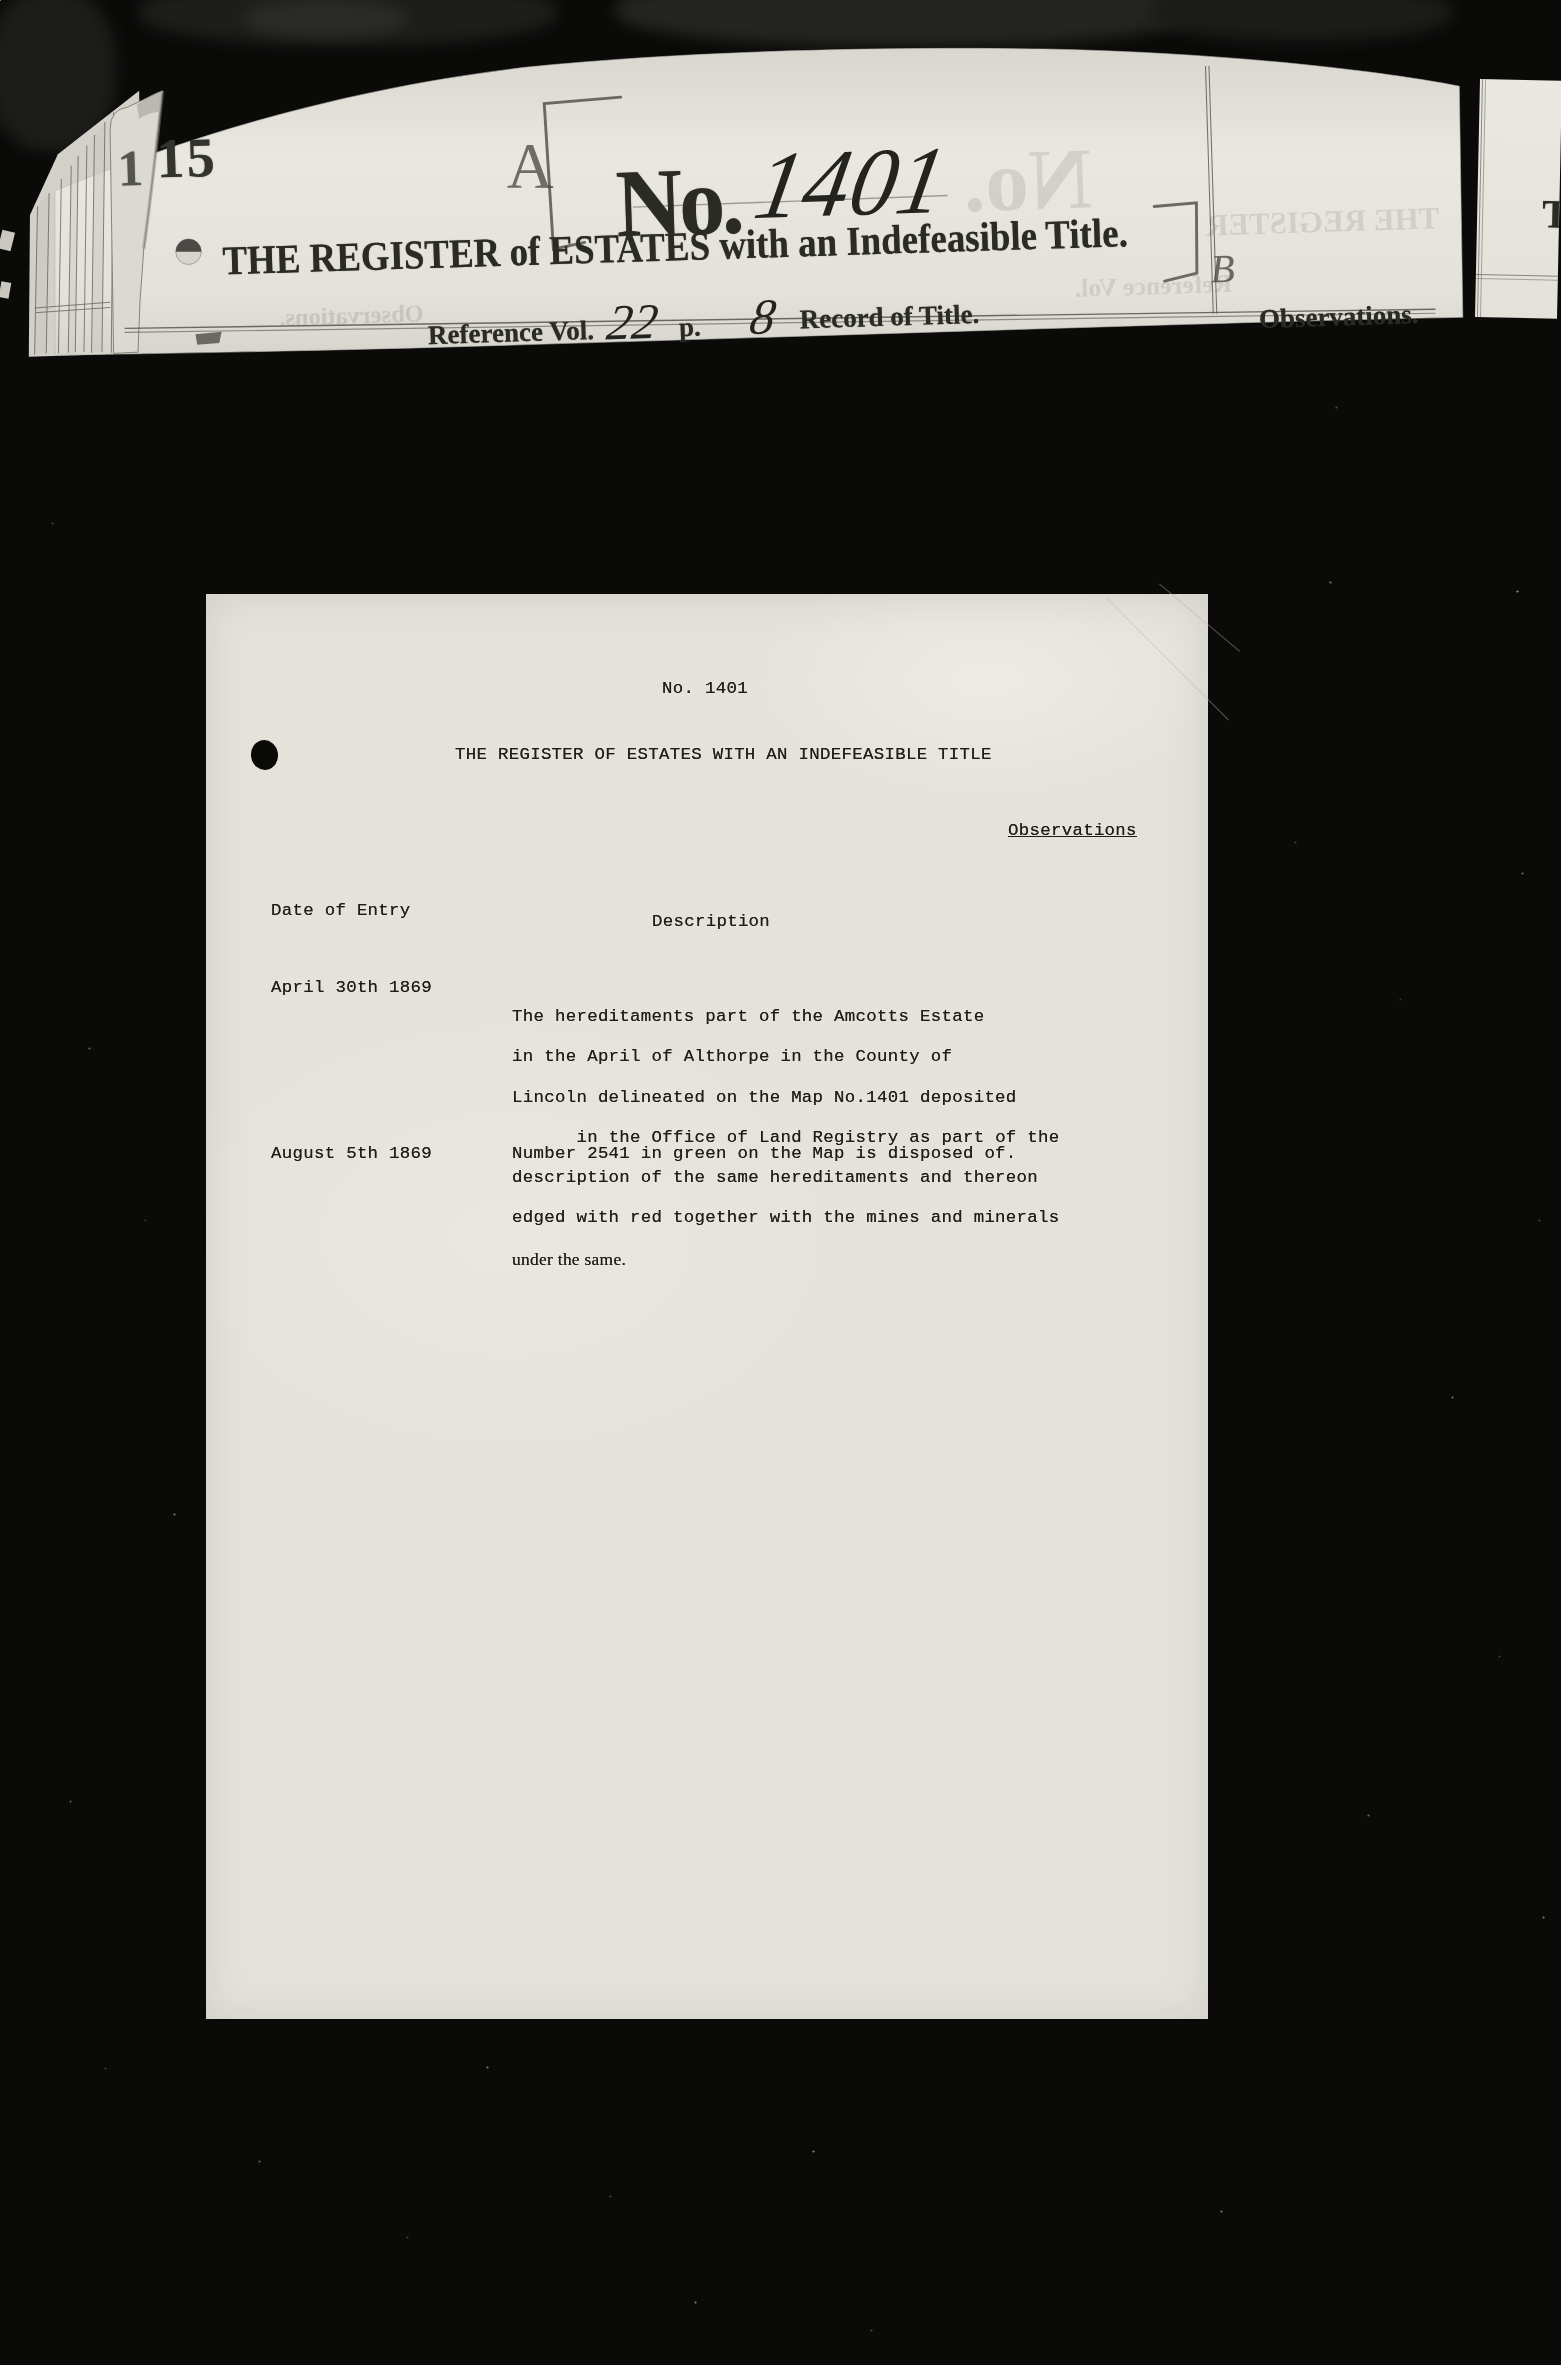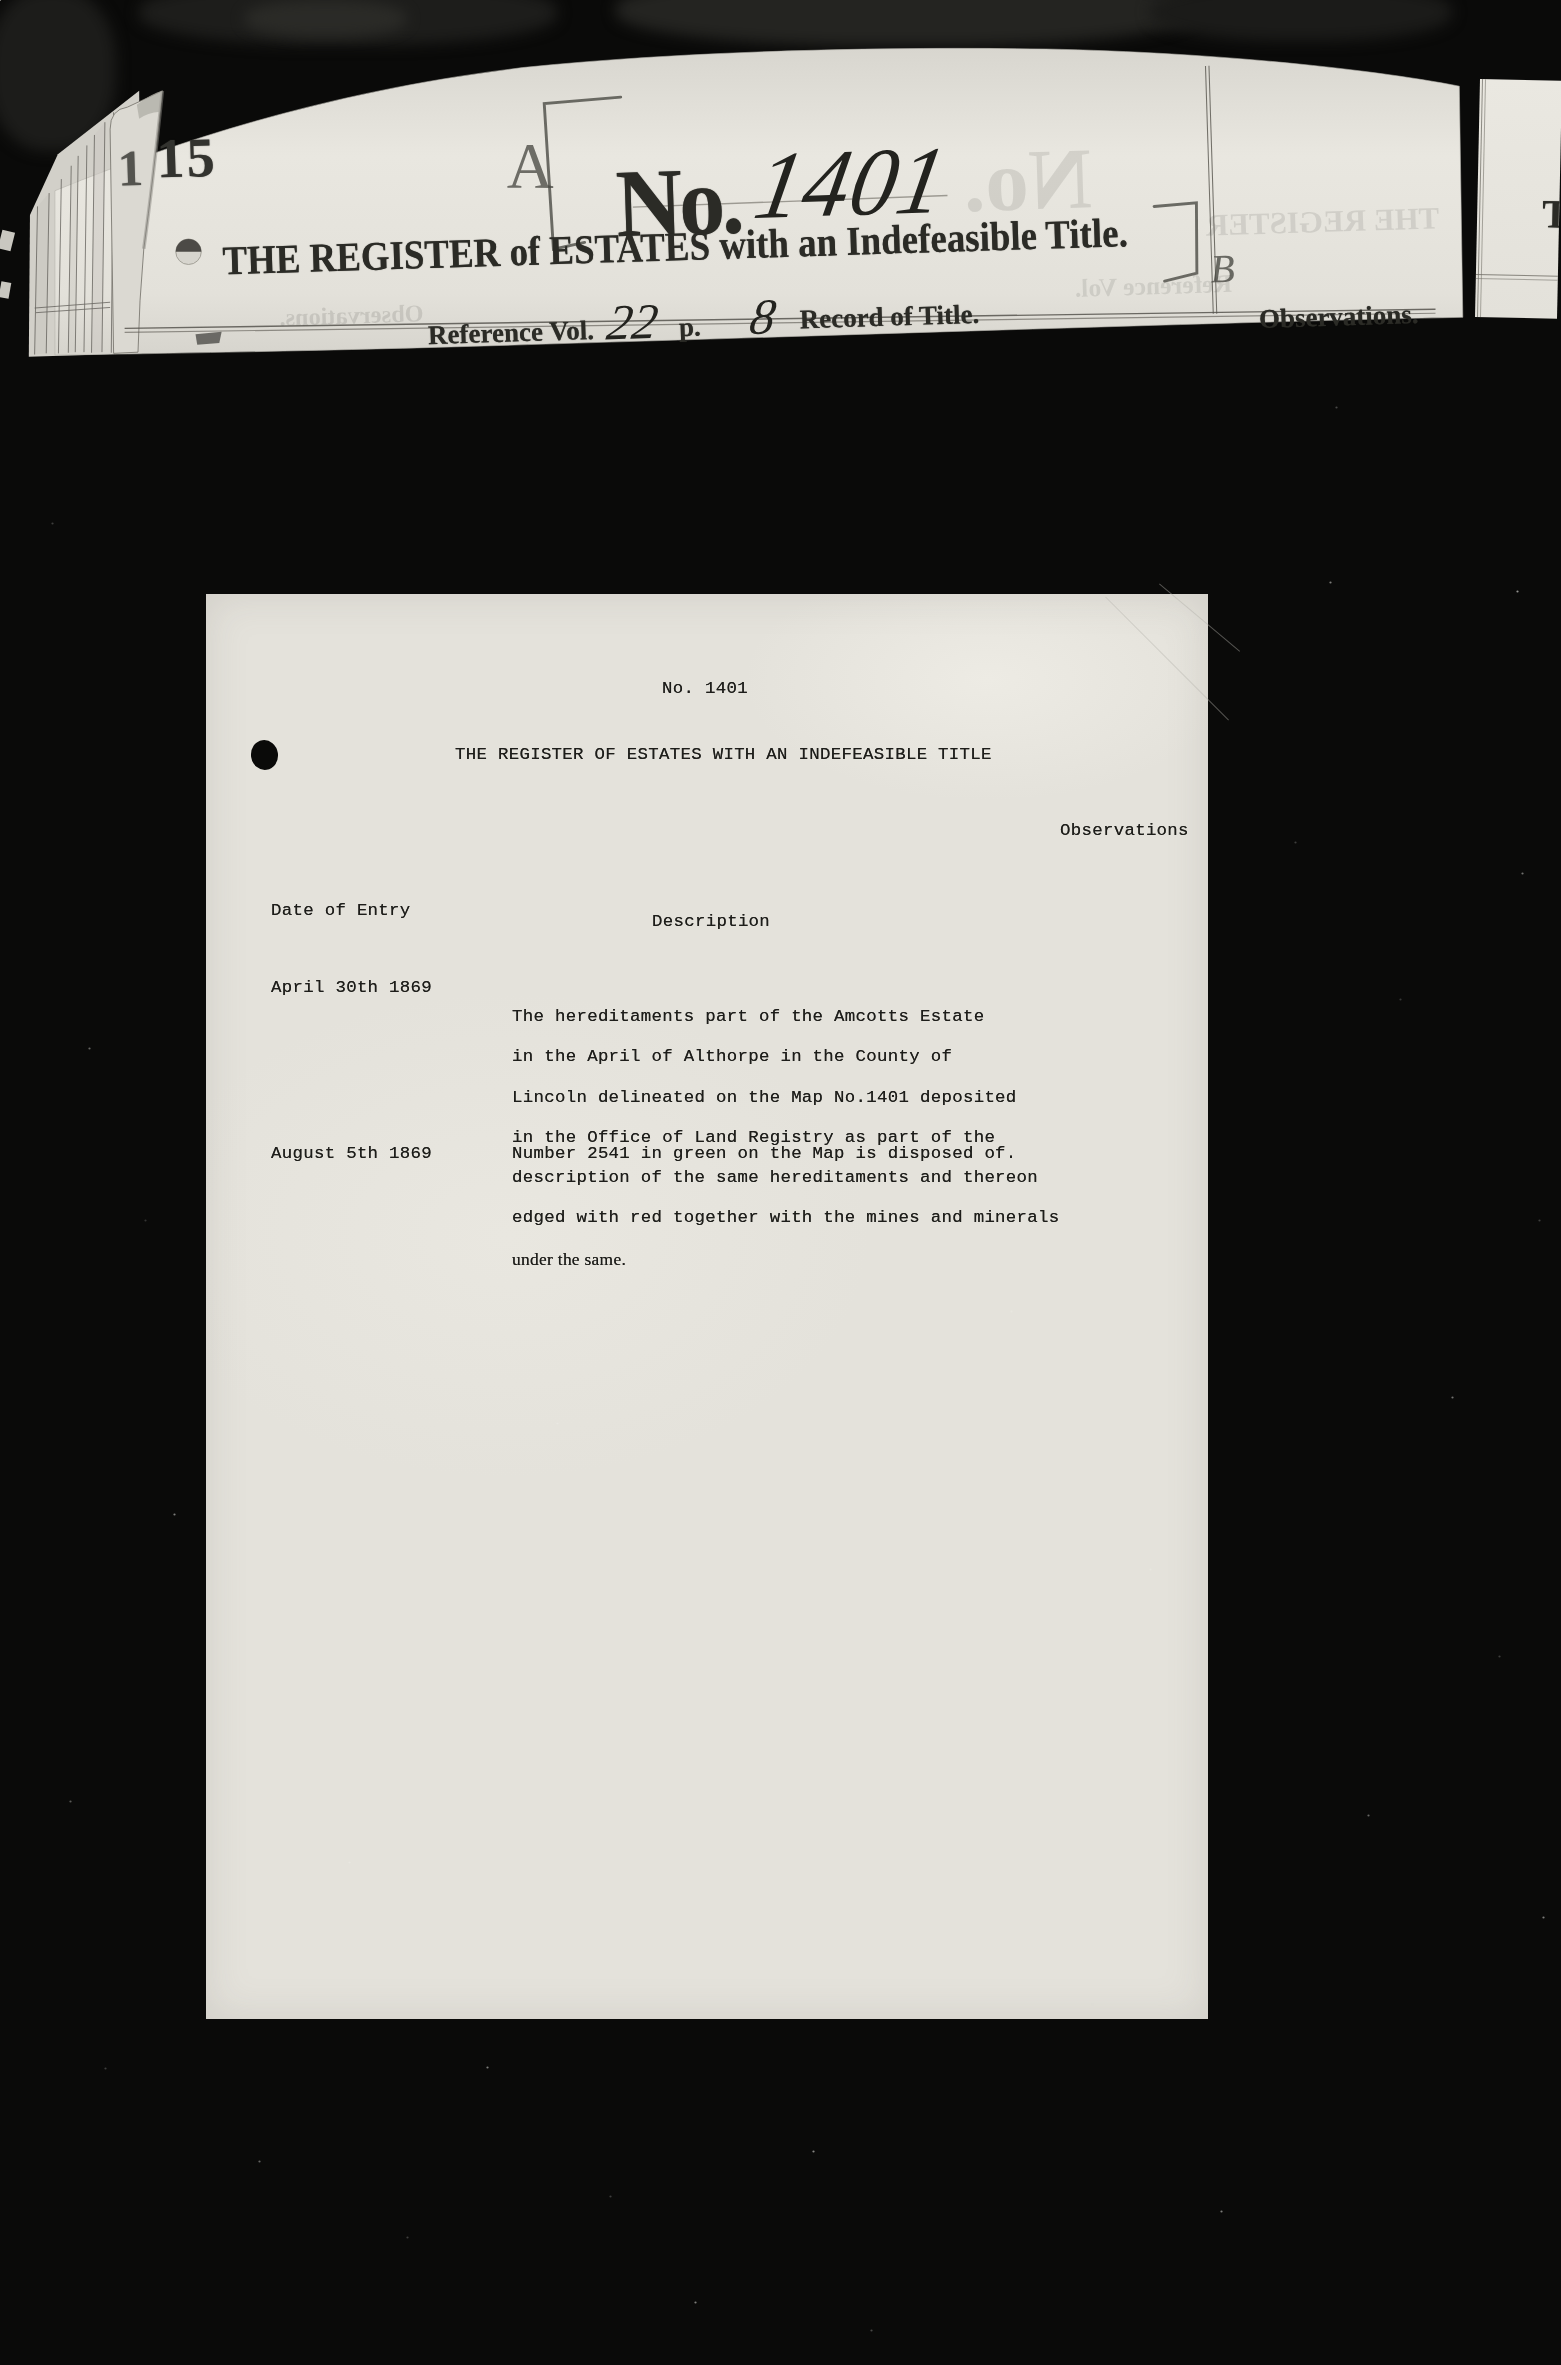"Observations" div.mono { left: 854px -> 802px; text-decoration: none -> underline }
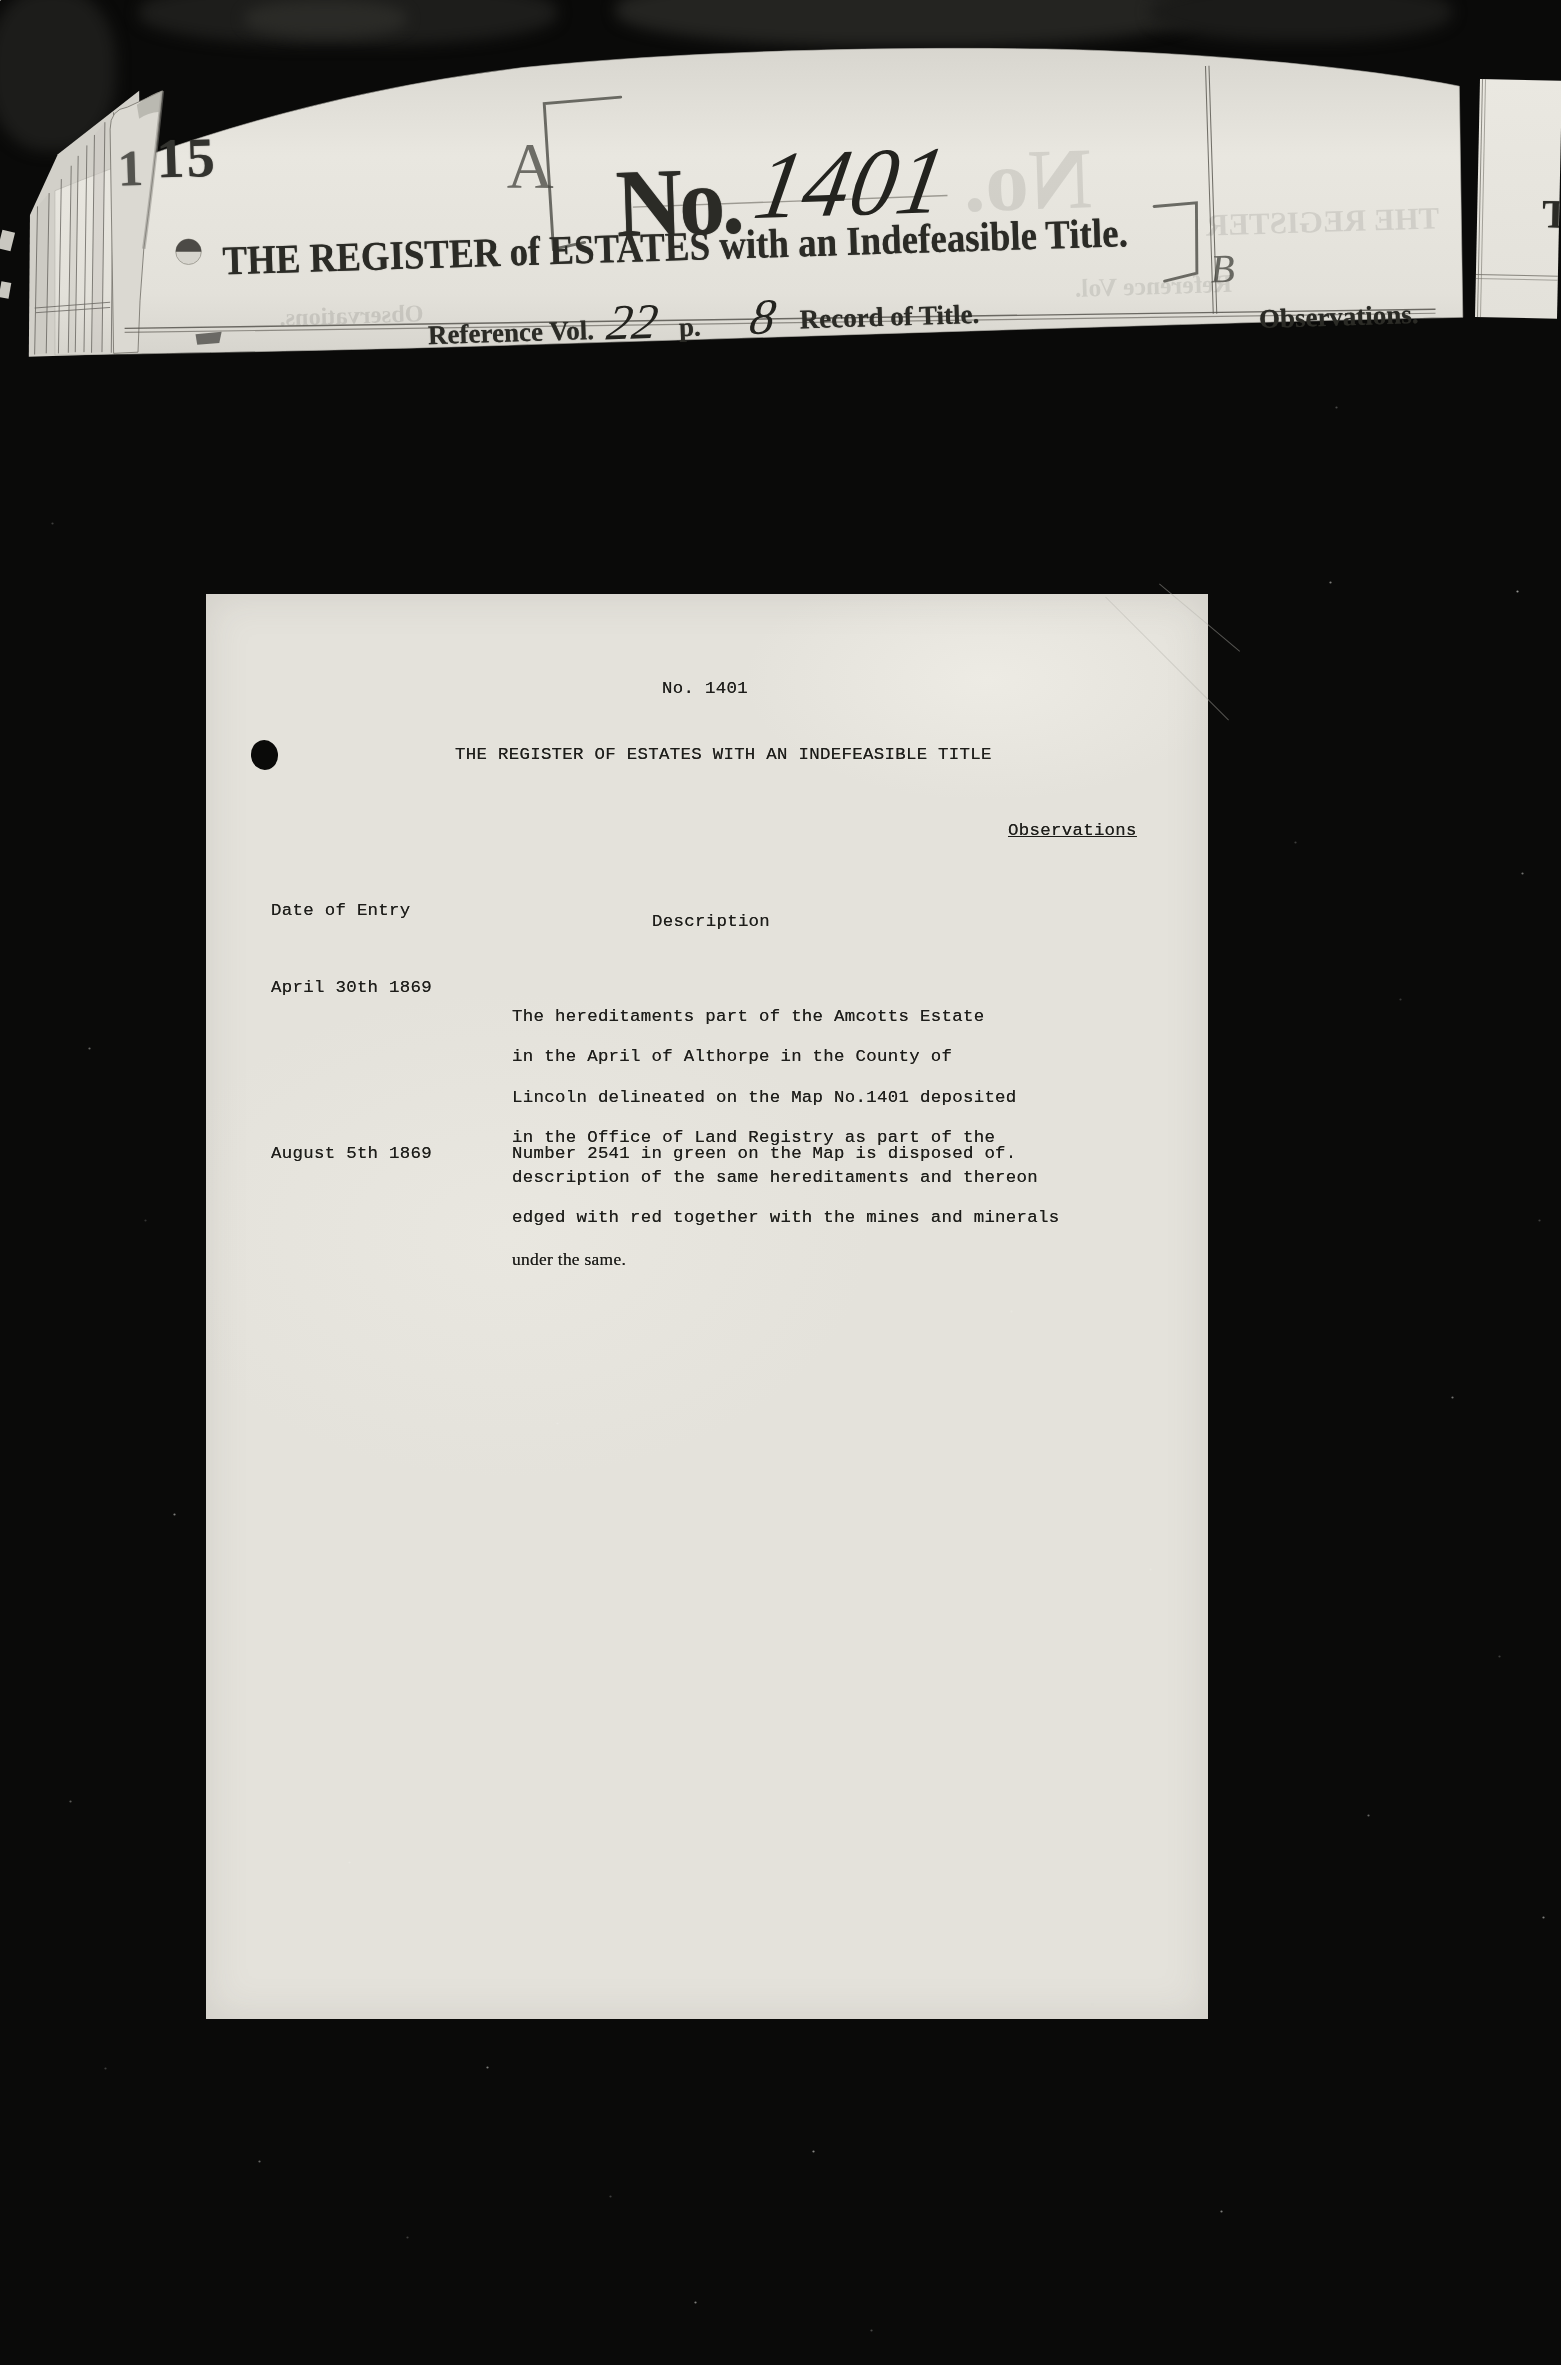"in the Office of Land" div.mono { text-align: none -> right }
